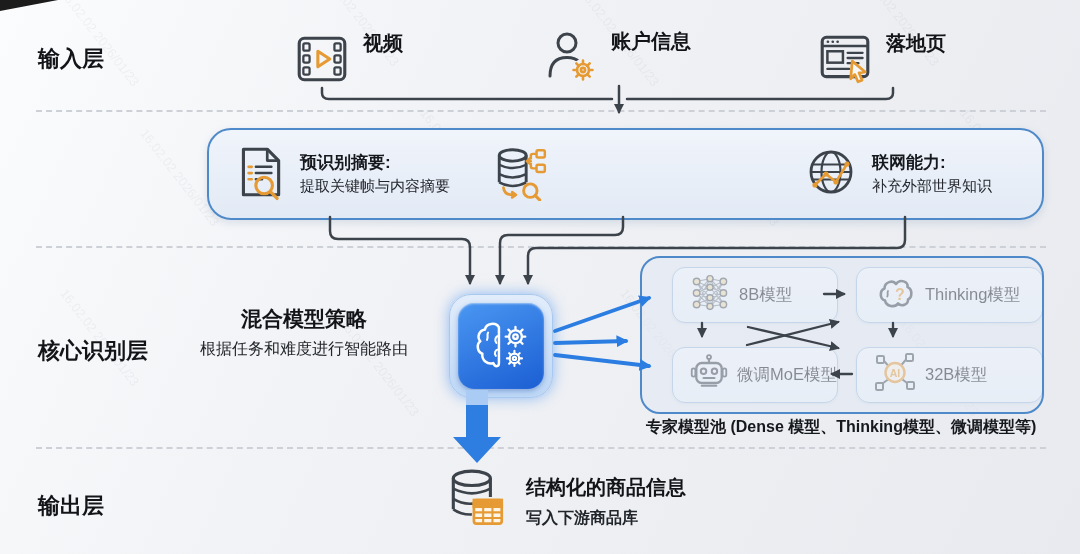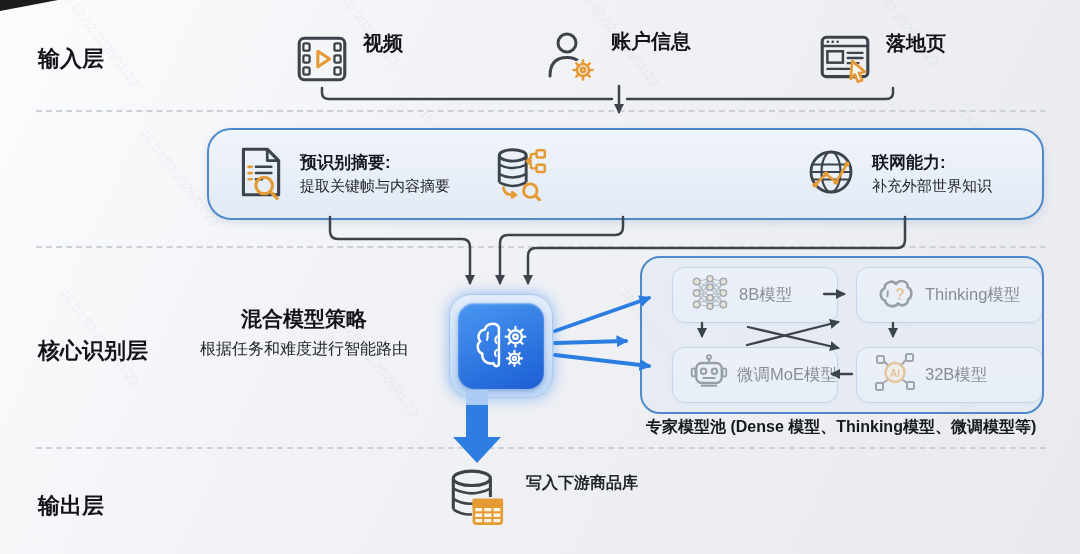"结构化的商品信息" div.t { html: none -> <div>结构化的商品信息</div> }
